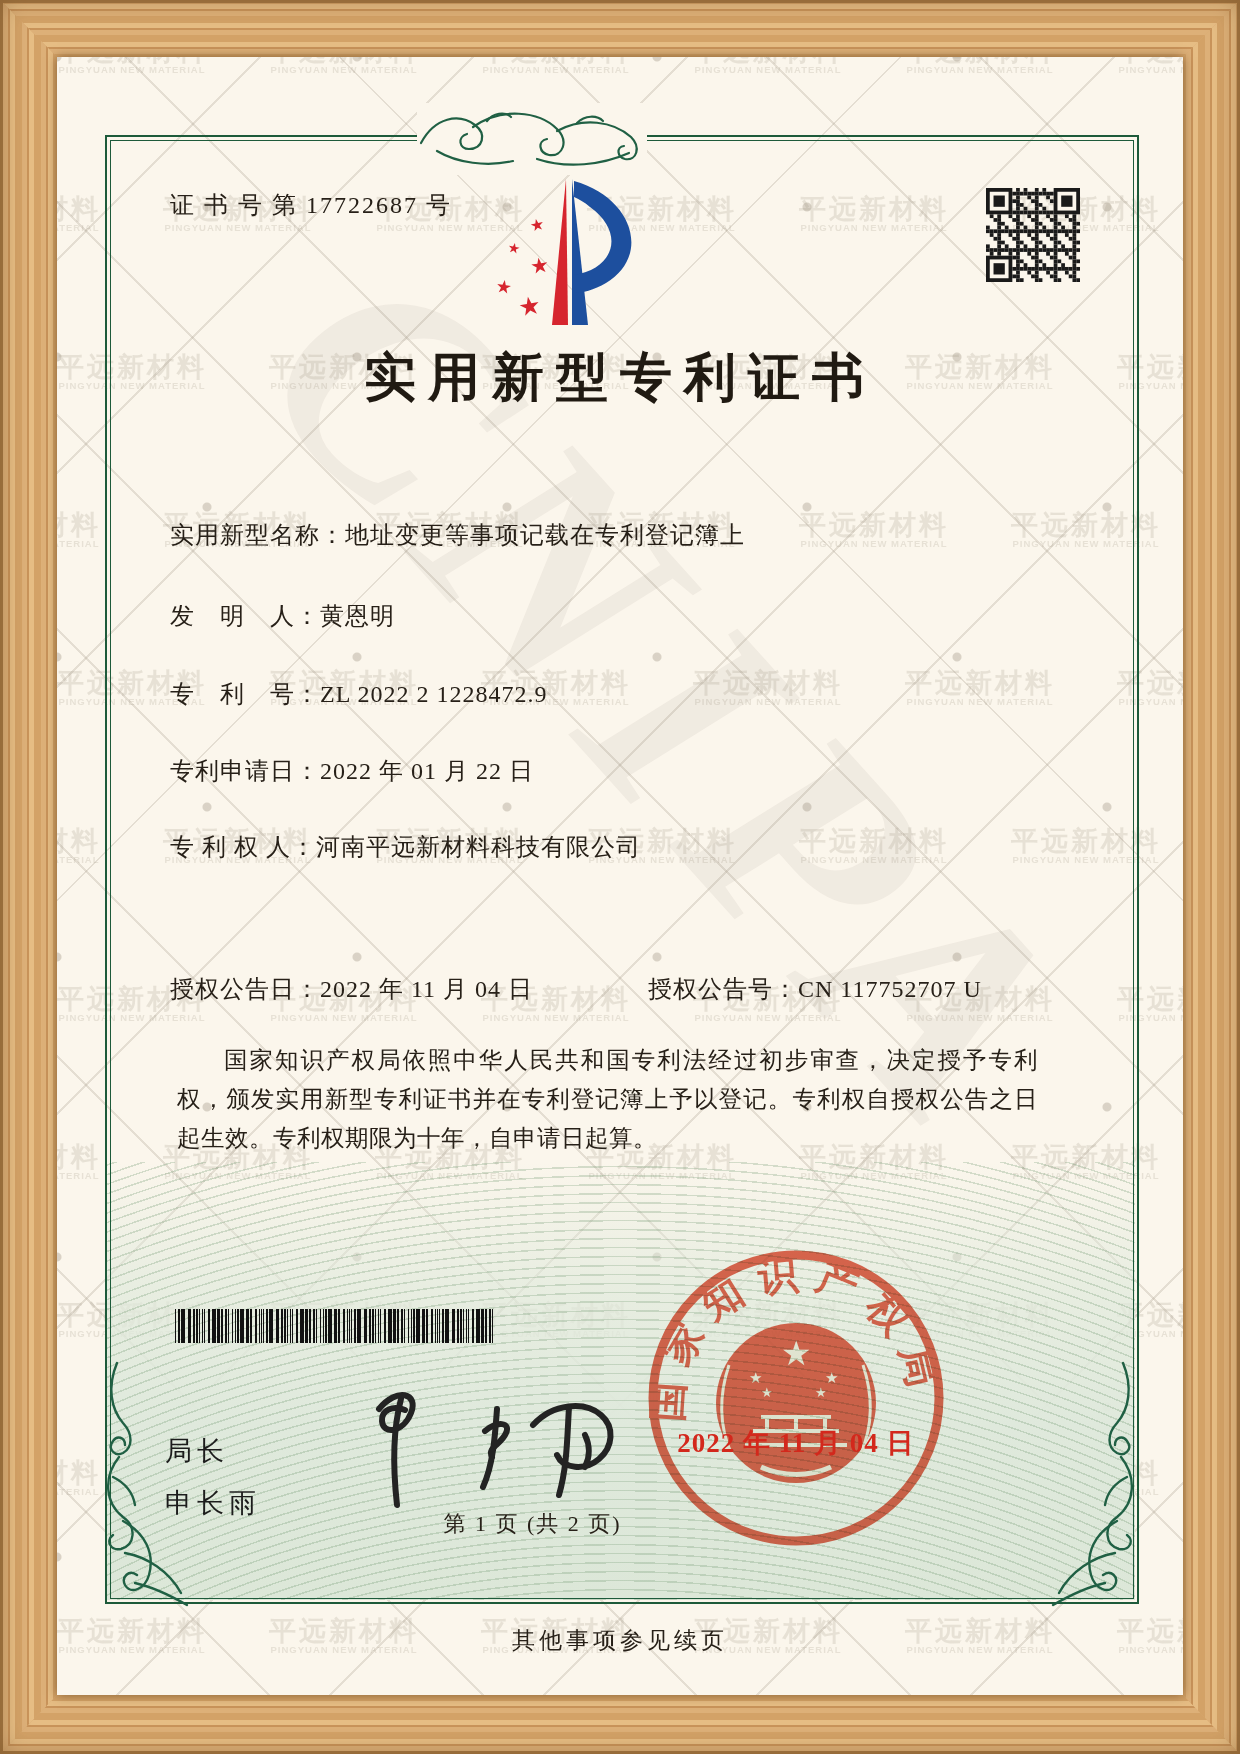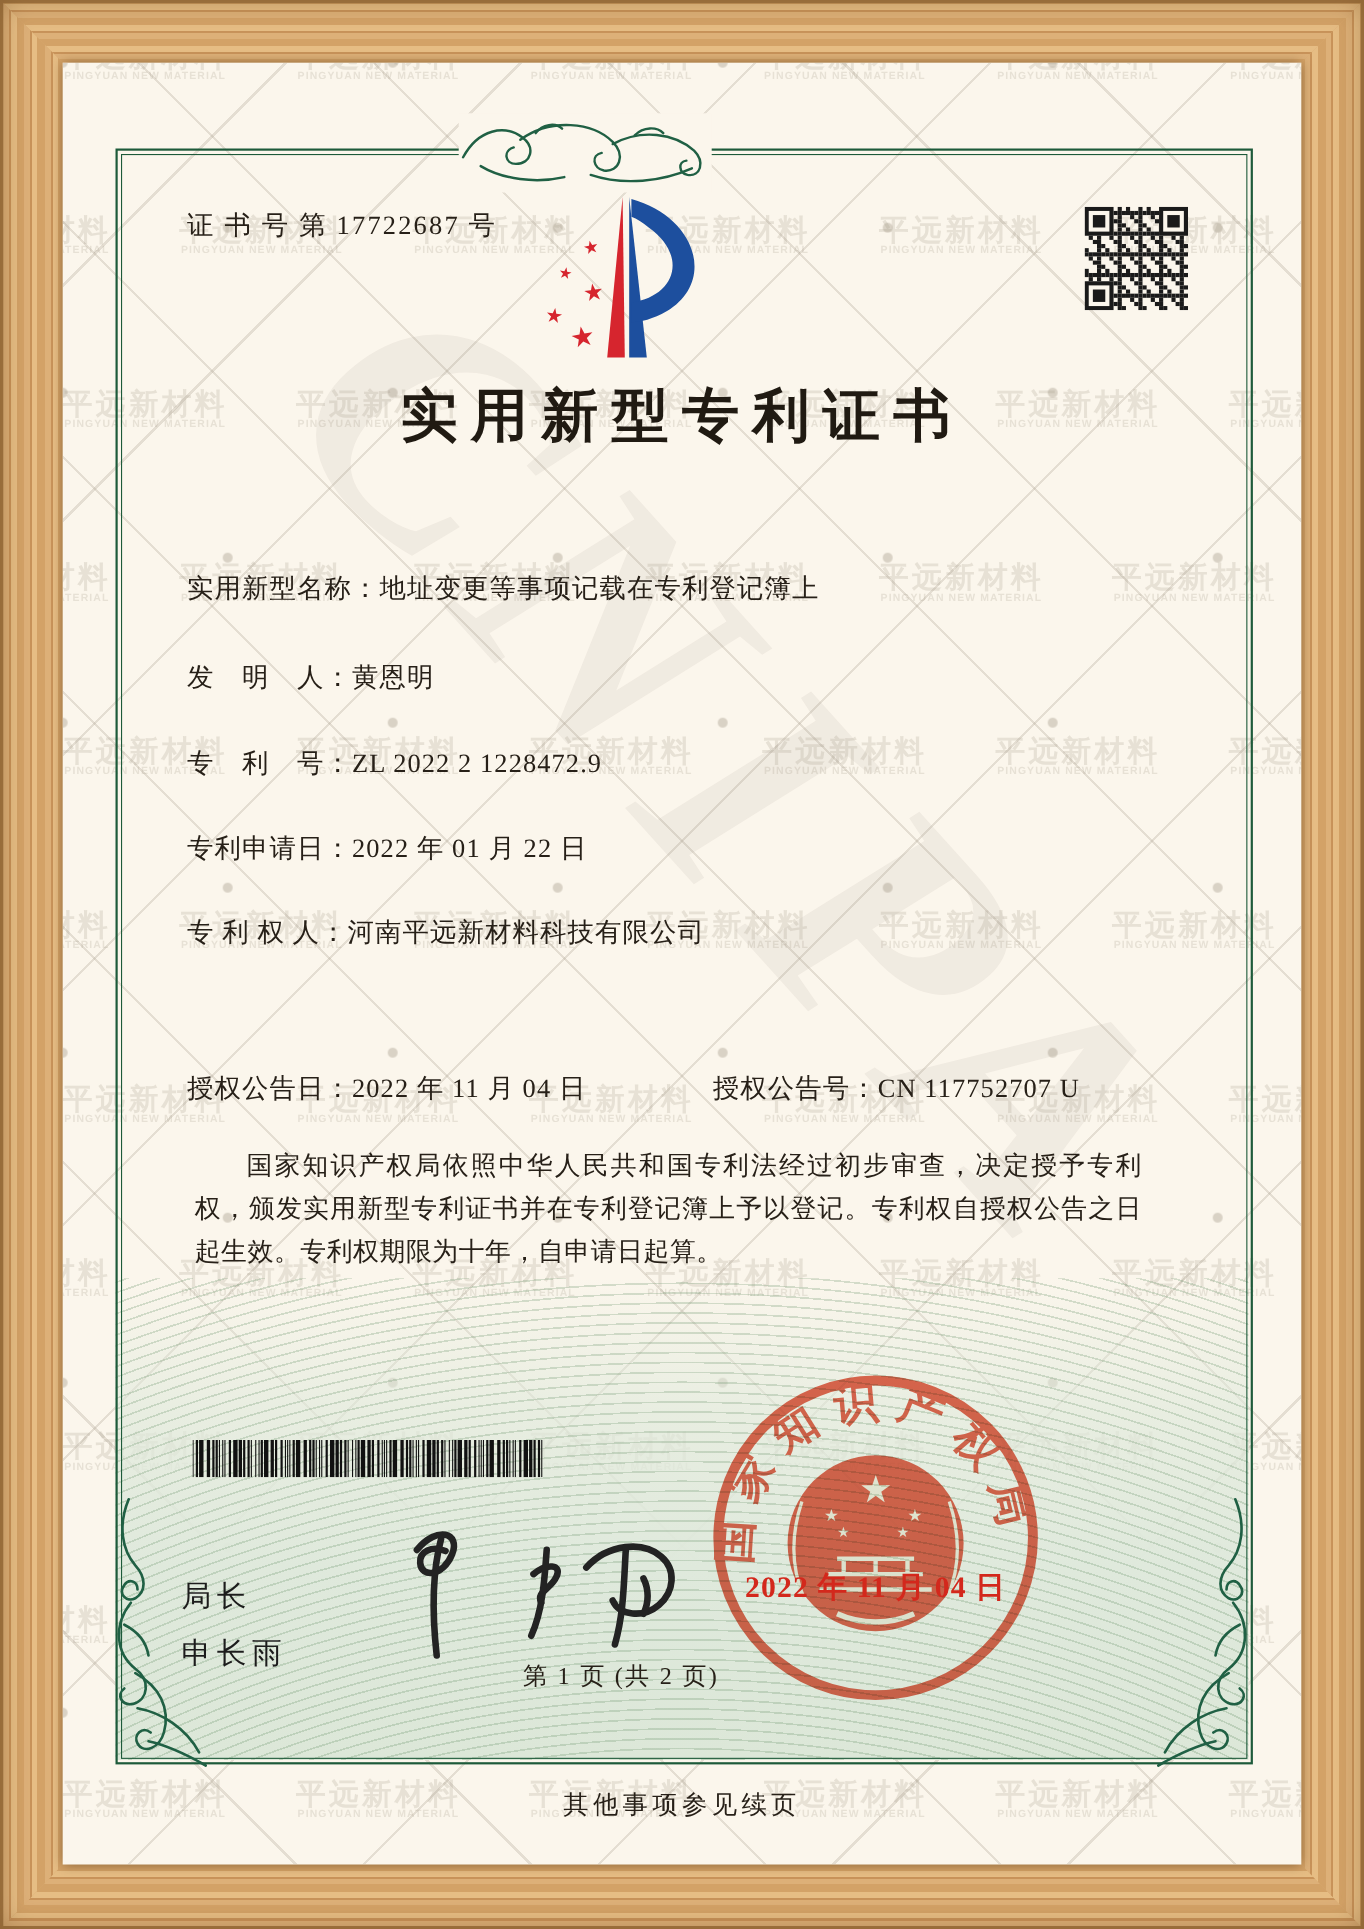"第 1 页 (共 2" .page-no { left: 64px -> 32px }
